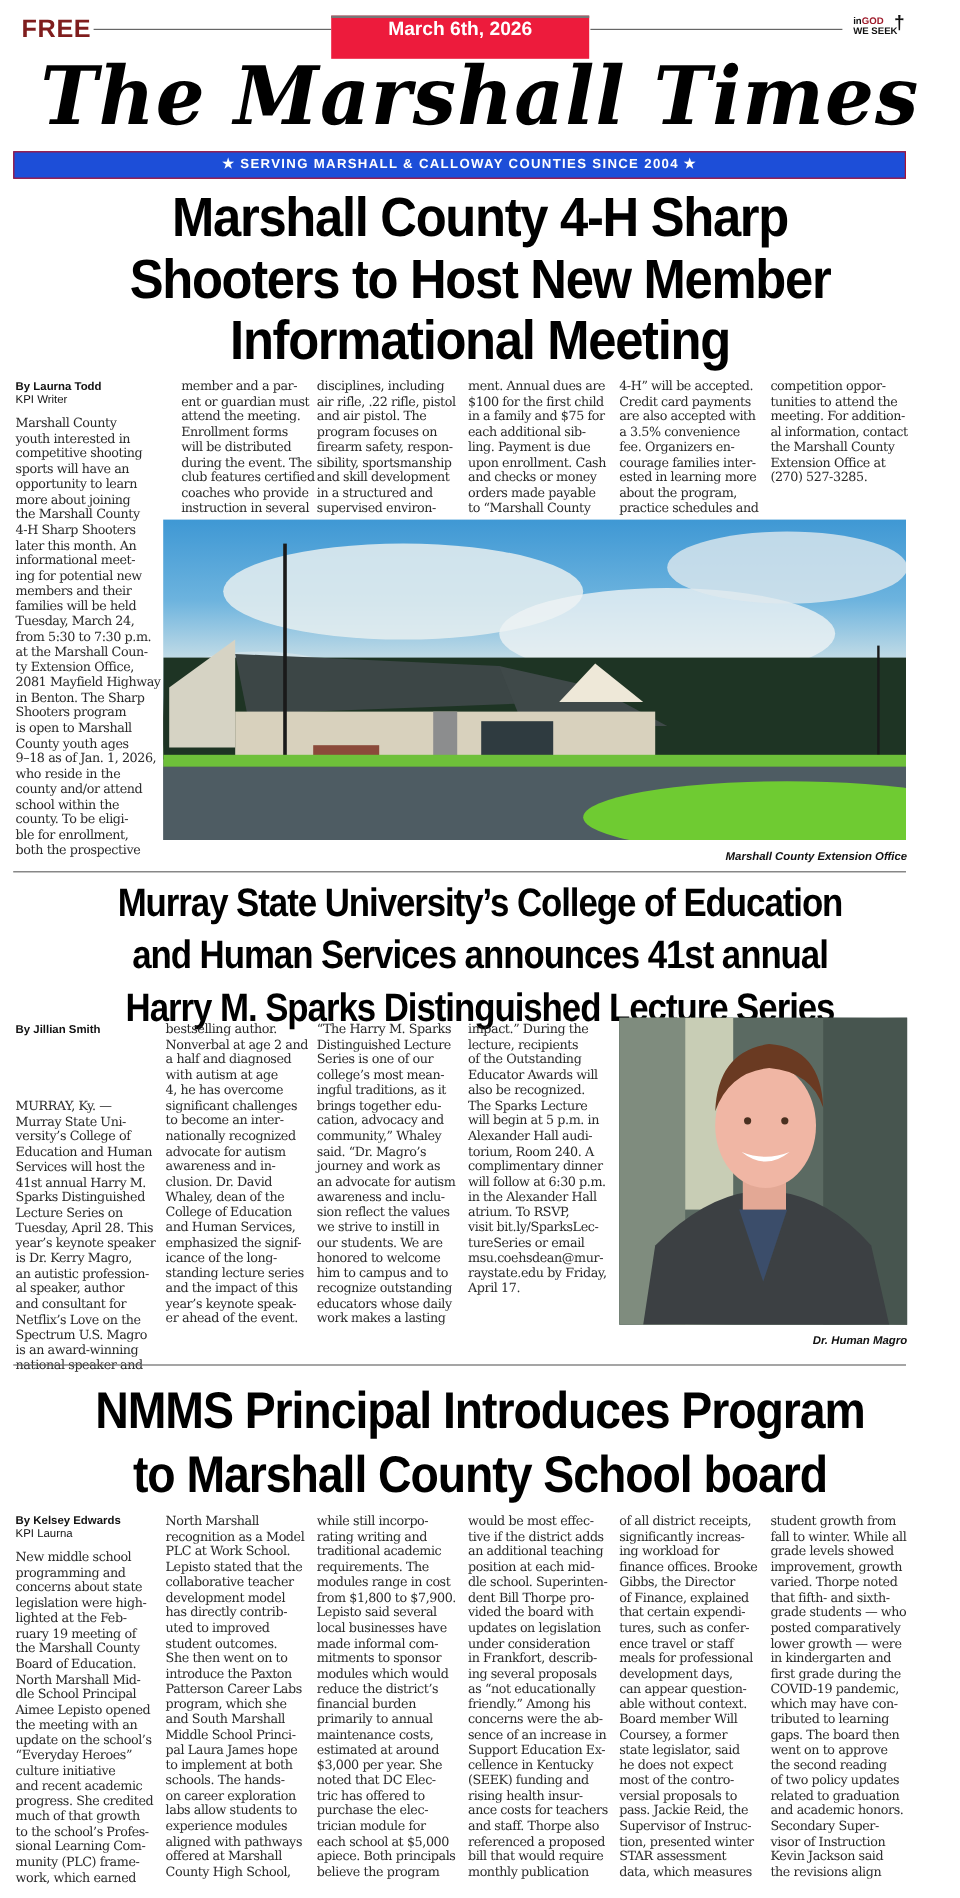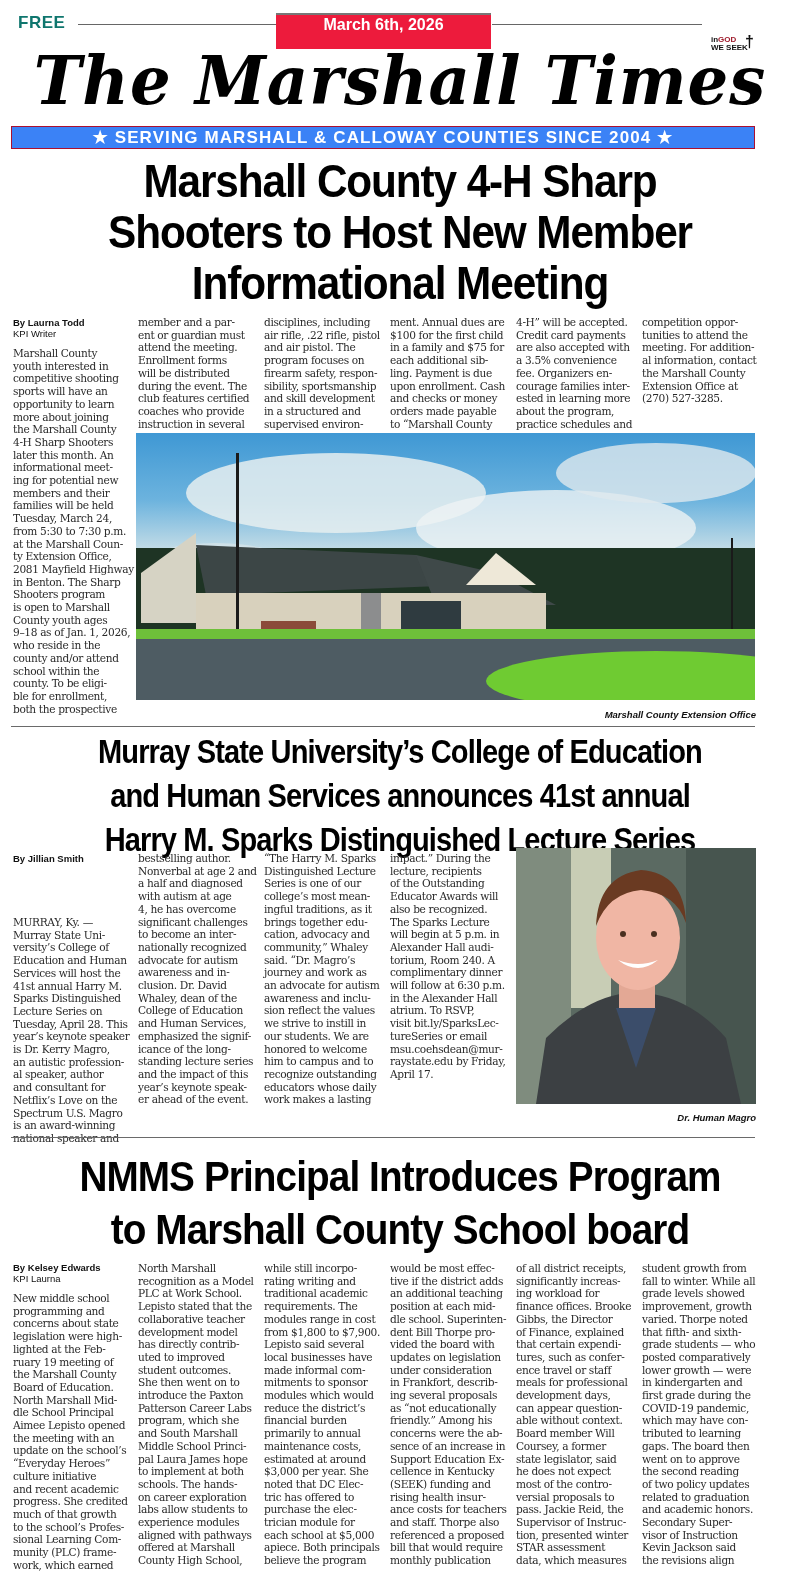"FREE" .free { color: #0f766e -> #7f1d1d; font-size: 17px -> 21px }
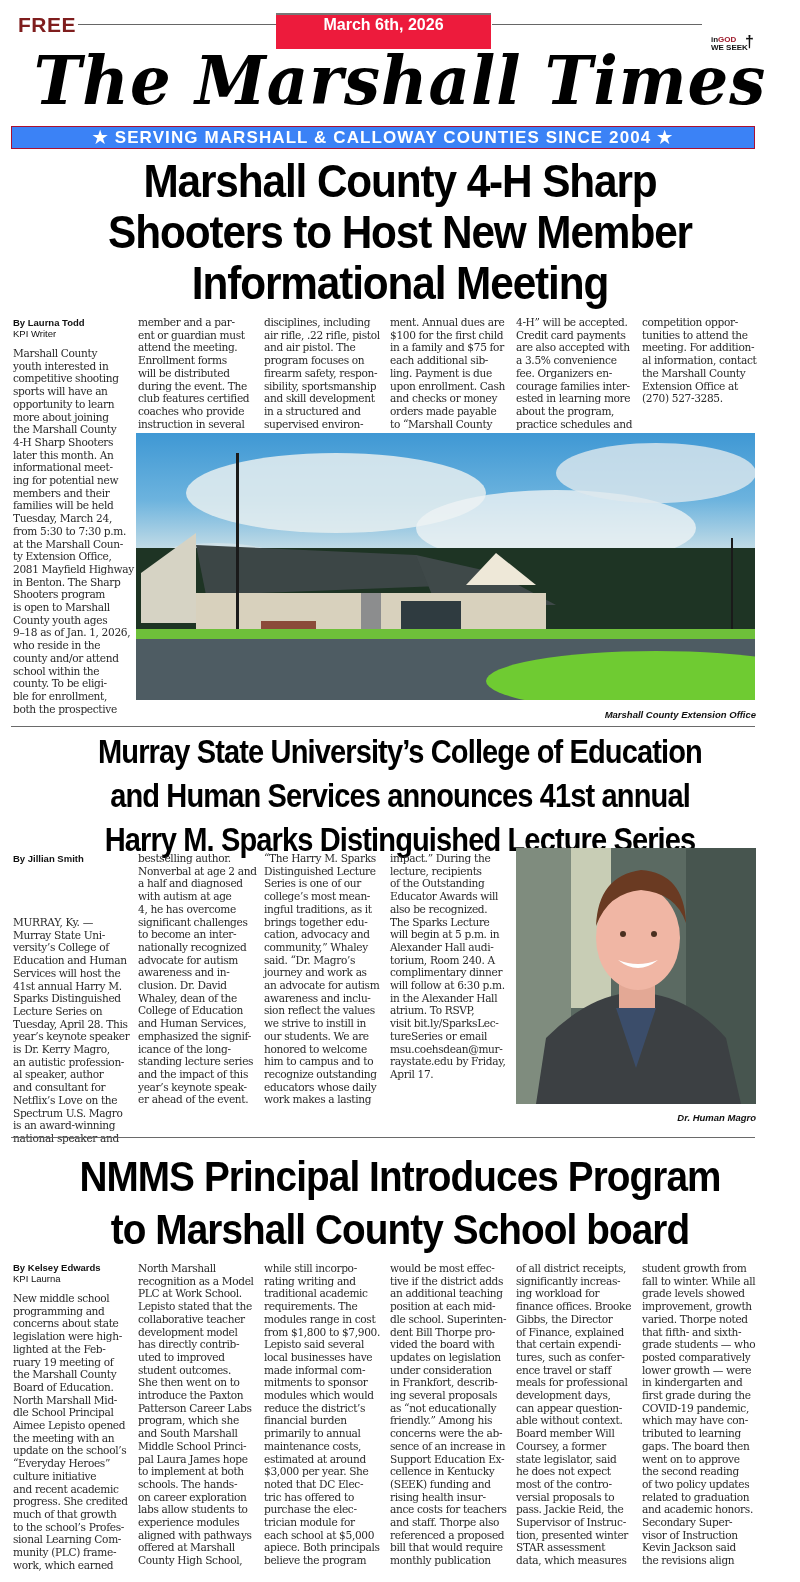"inGOD" .motto { margin-top: 22px -> none }
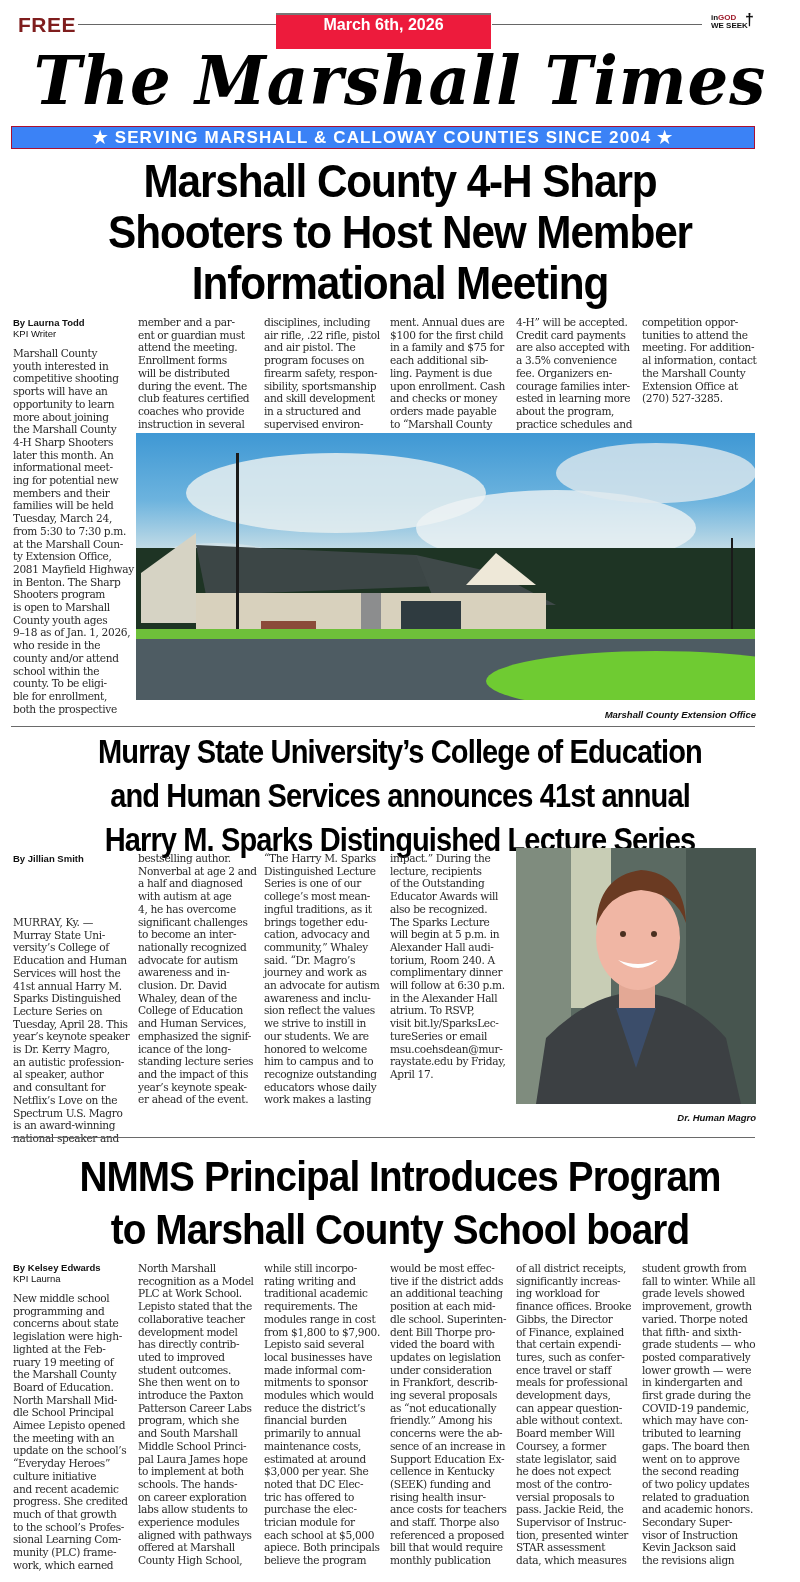"★ SERVING MARSHALL & CALLOWAY" .tagline { background: #3b82f6 -> #1d4ed8; font-size: 17px -> 11px }
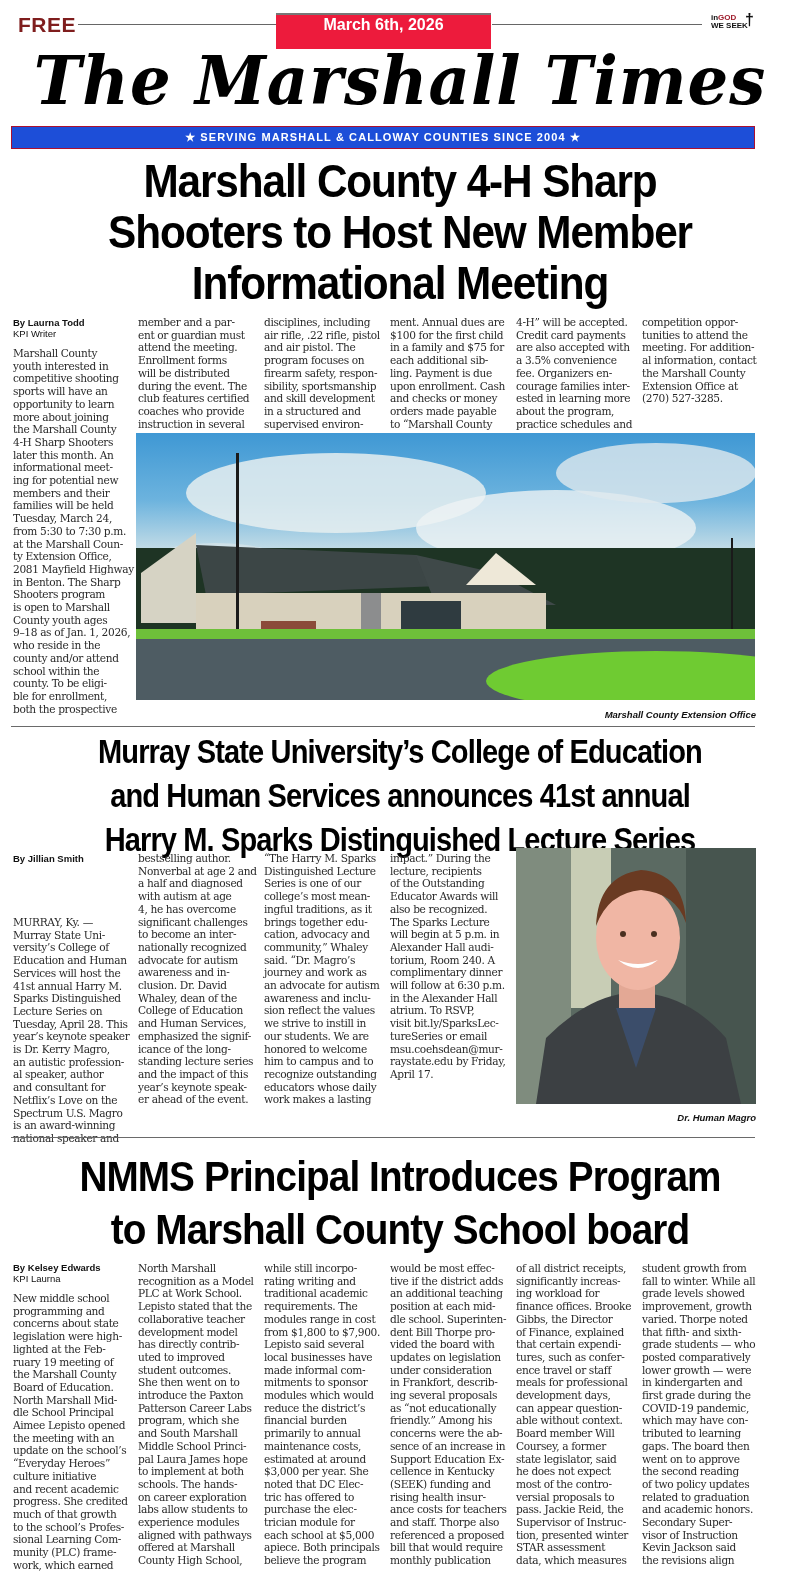"member and a par-" div.col { left: 138px -> 151px }
